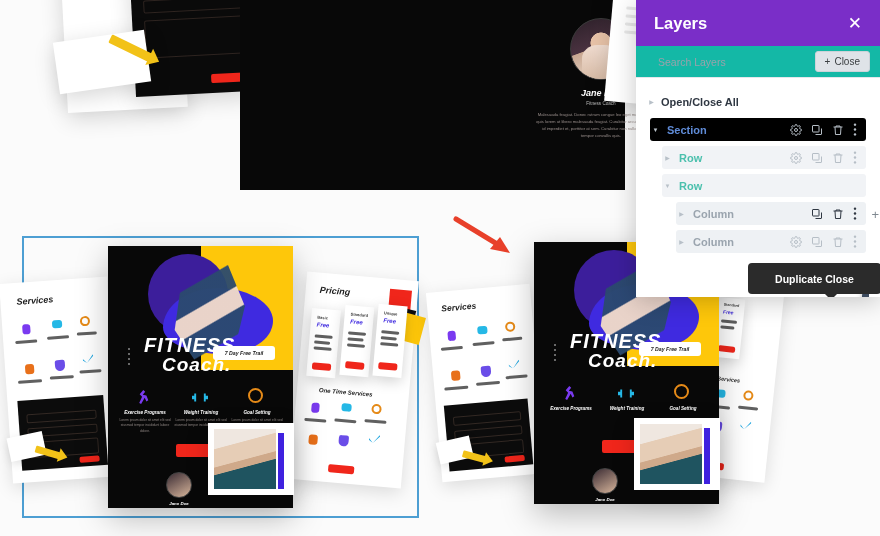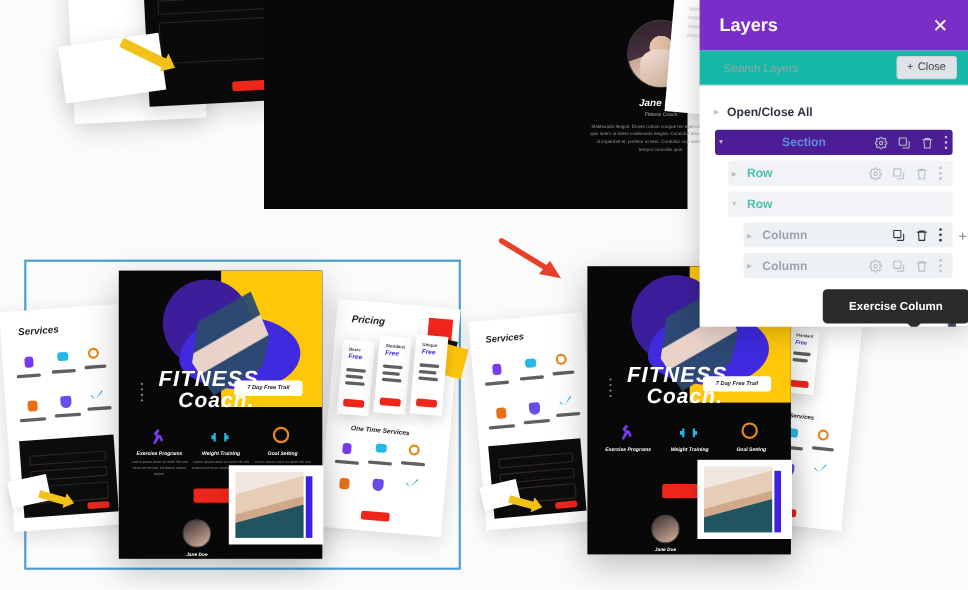"Section" .row-section { background: #4c1d95 -> #000000; gap: 44px -> none }
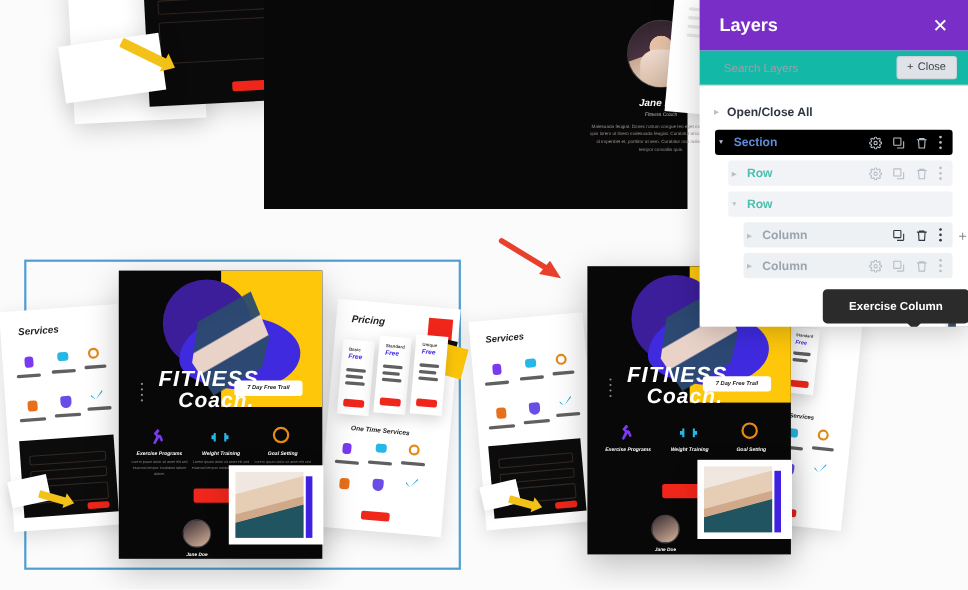"Exercise Column" div.tooltip { text: Exercise Column -> Duplicate Close }
